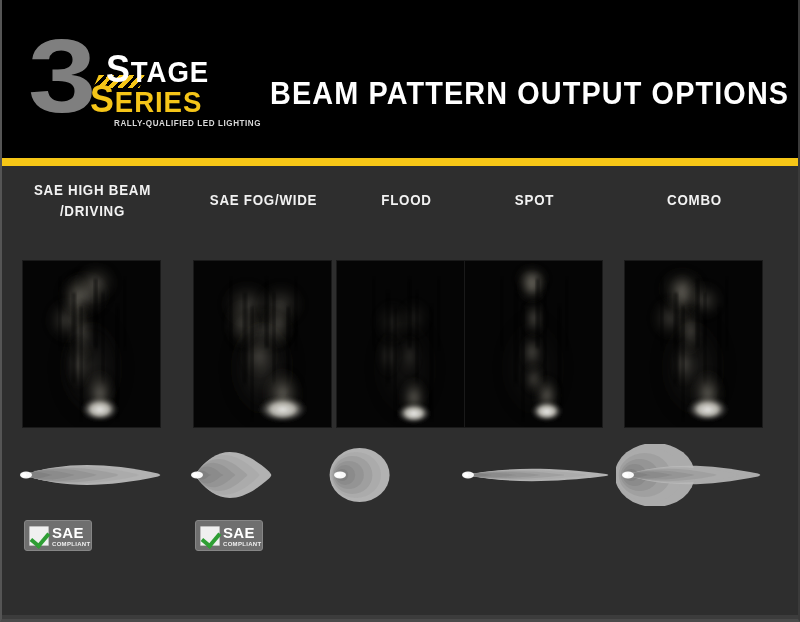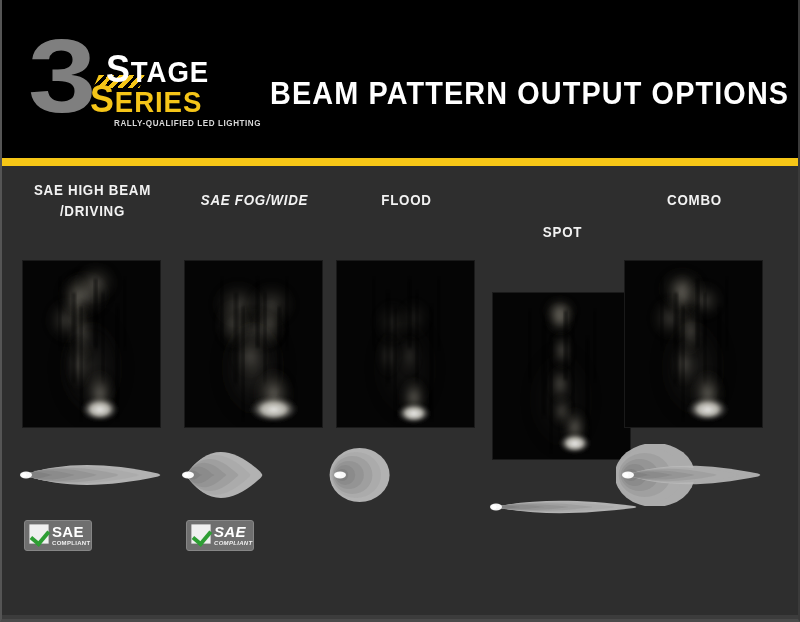"SAE FOG/WIDE" div.col { font-style: italic -> none; left: 182px -> 191px }
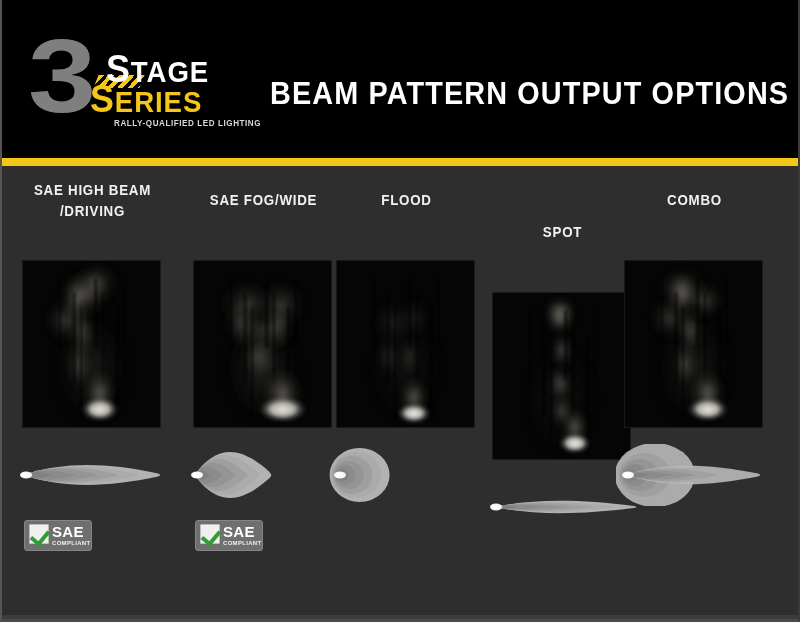"SPOT" div.col { left: 490px -> 462px; margin-top: 32px -> none }
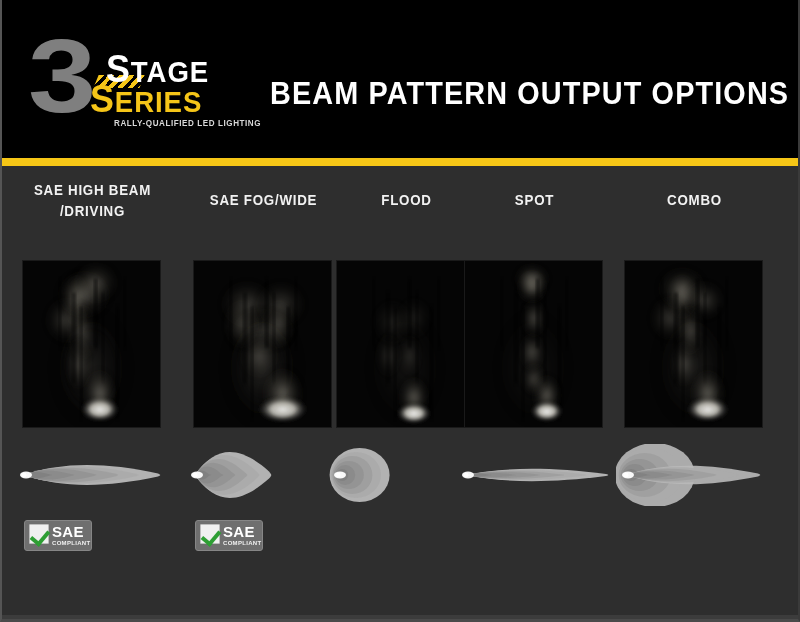"SAE" .badge { align-items: flex-start -> center }
